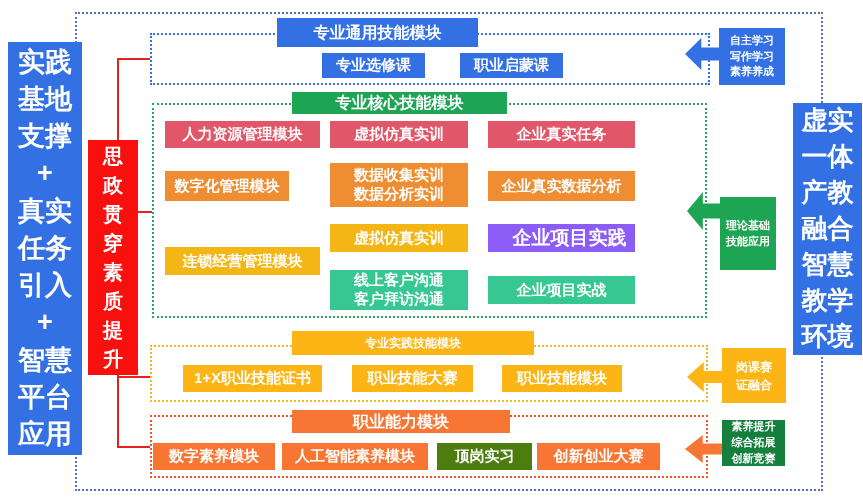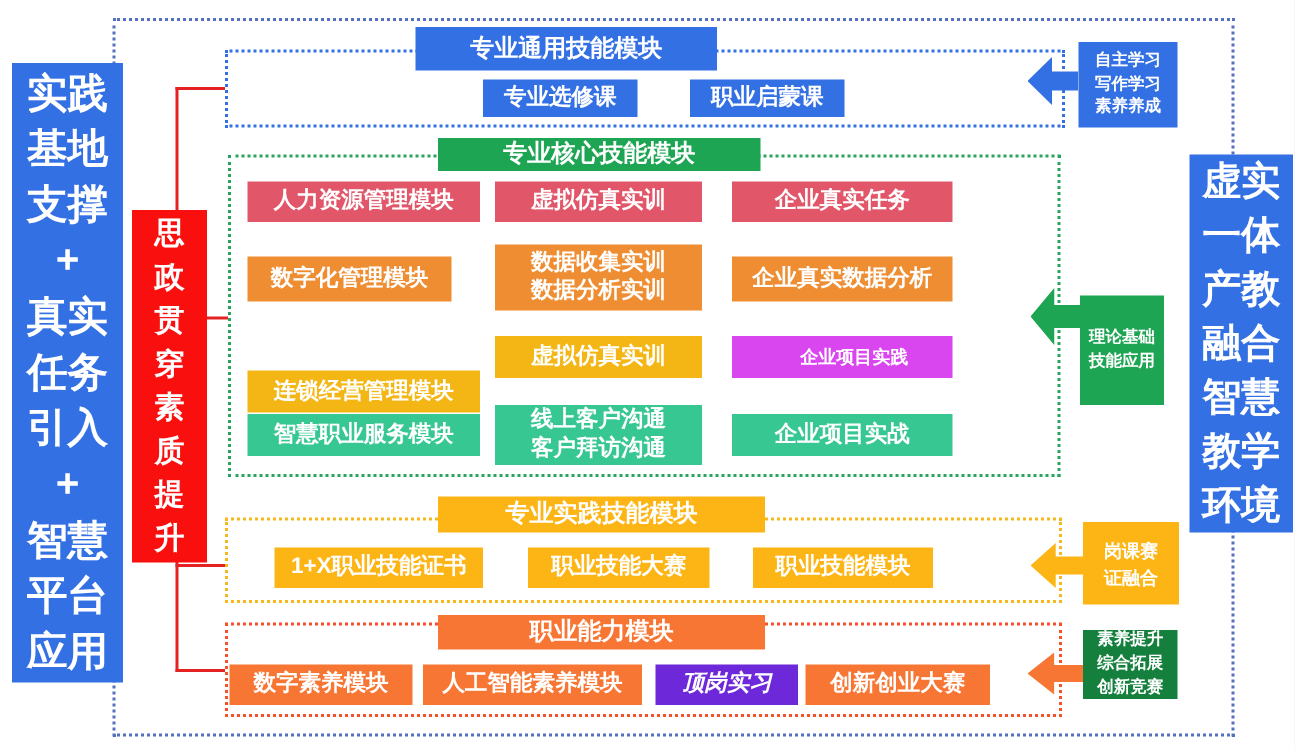"数字化管理模块" div.box { width: 136px -> 124px }
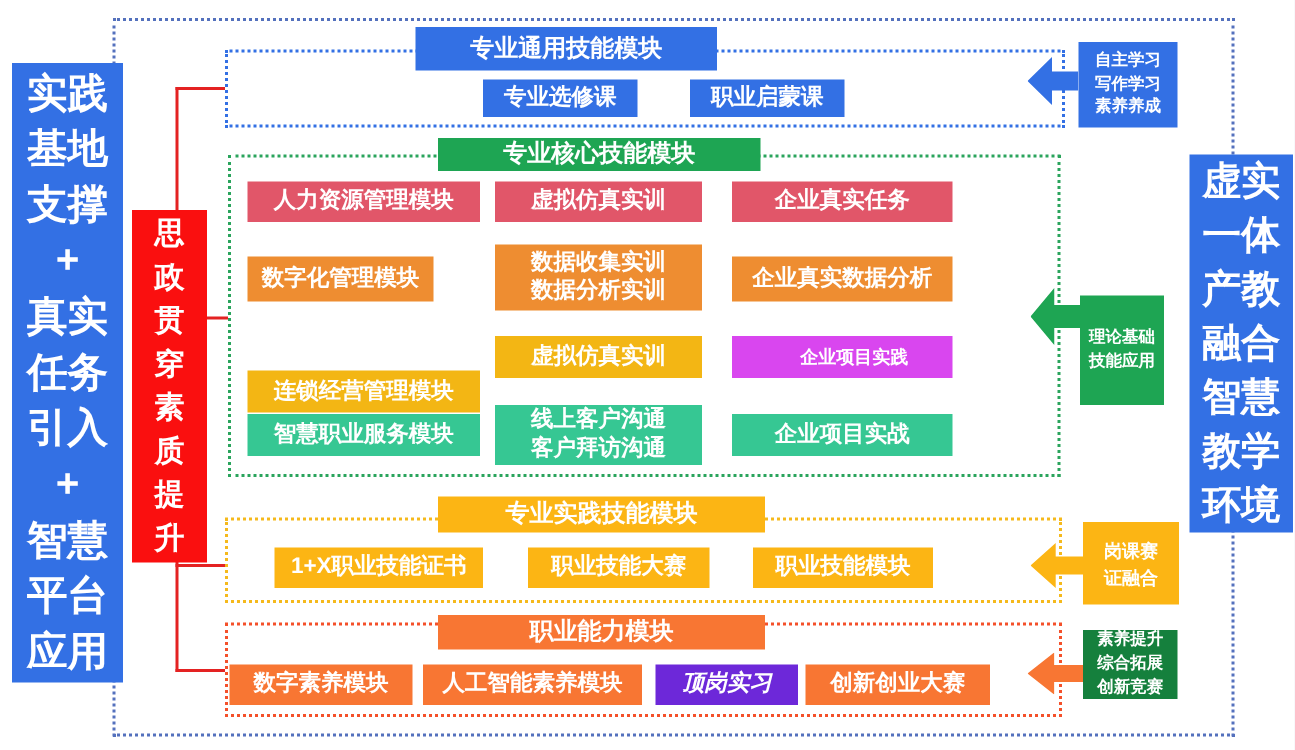"企业项目实践" div.box { background: #d946ef -> #8b5cf6; font-size: 12px -> 19px }
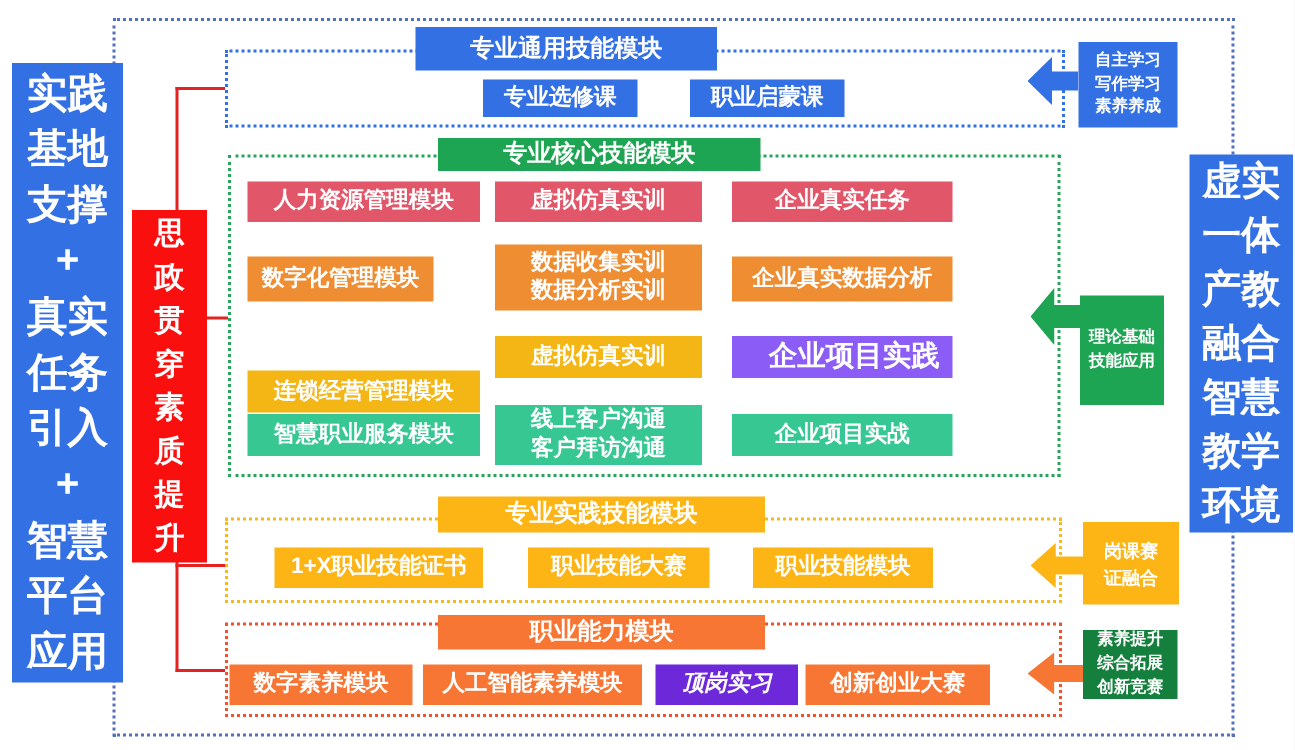"智慧职业服务模块" div.box { html: <div>智慧职业服务模块</div> -> none }
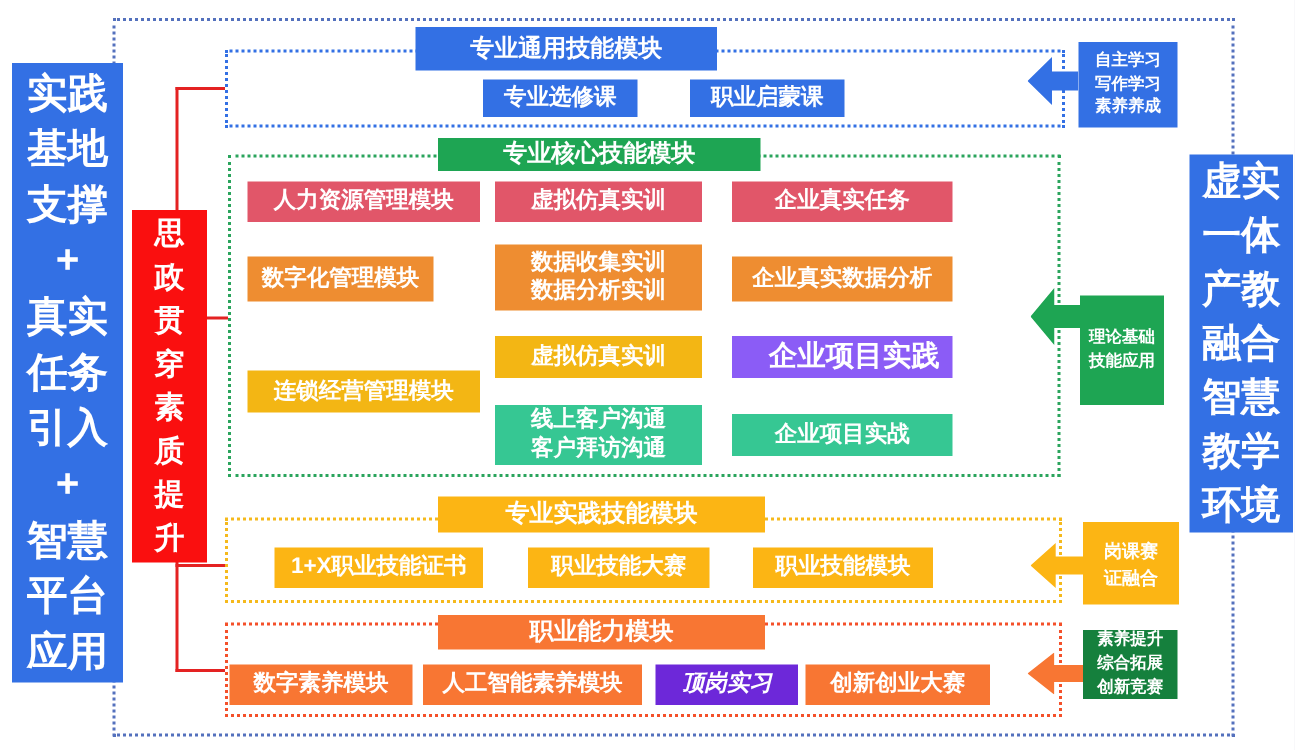"专业实践技能模块" div.box { font-size: 16px -> 12px; width: 218px -> 242px }
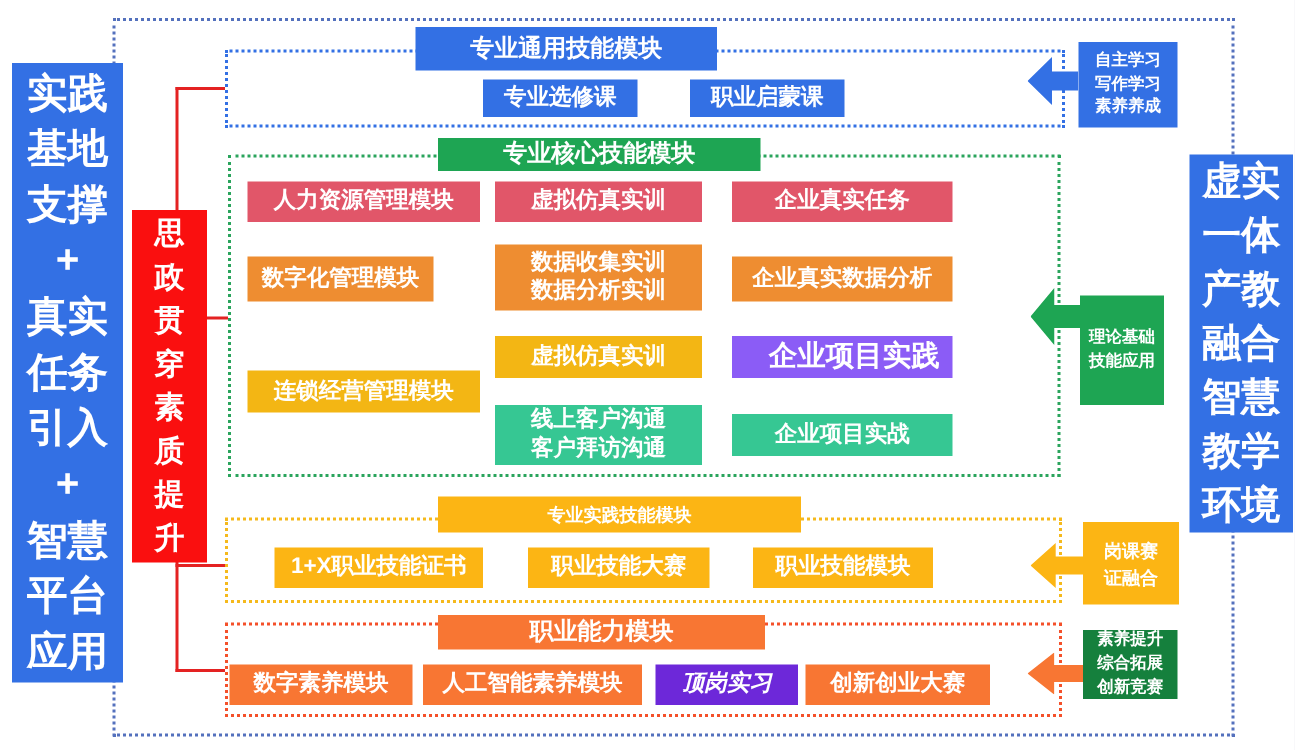"顶岗实习" div.box { background: #6d28d9 -> #4d7c0f; font-style: italic -> none }
